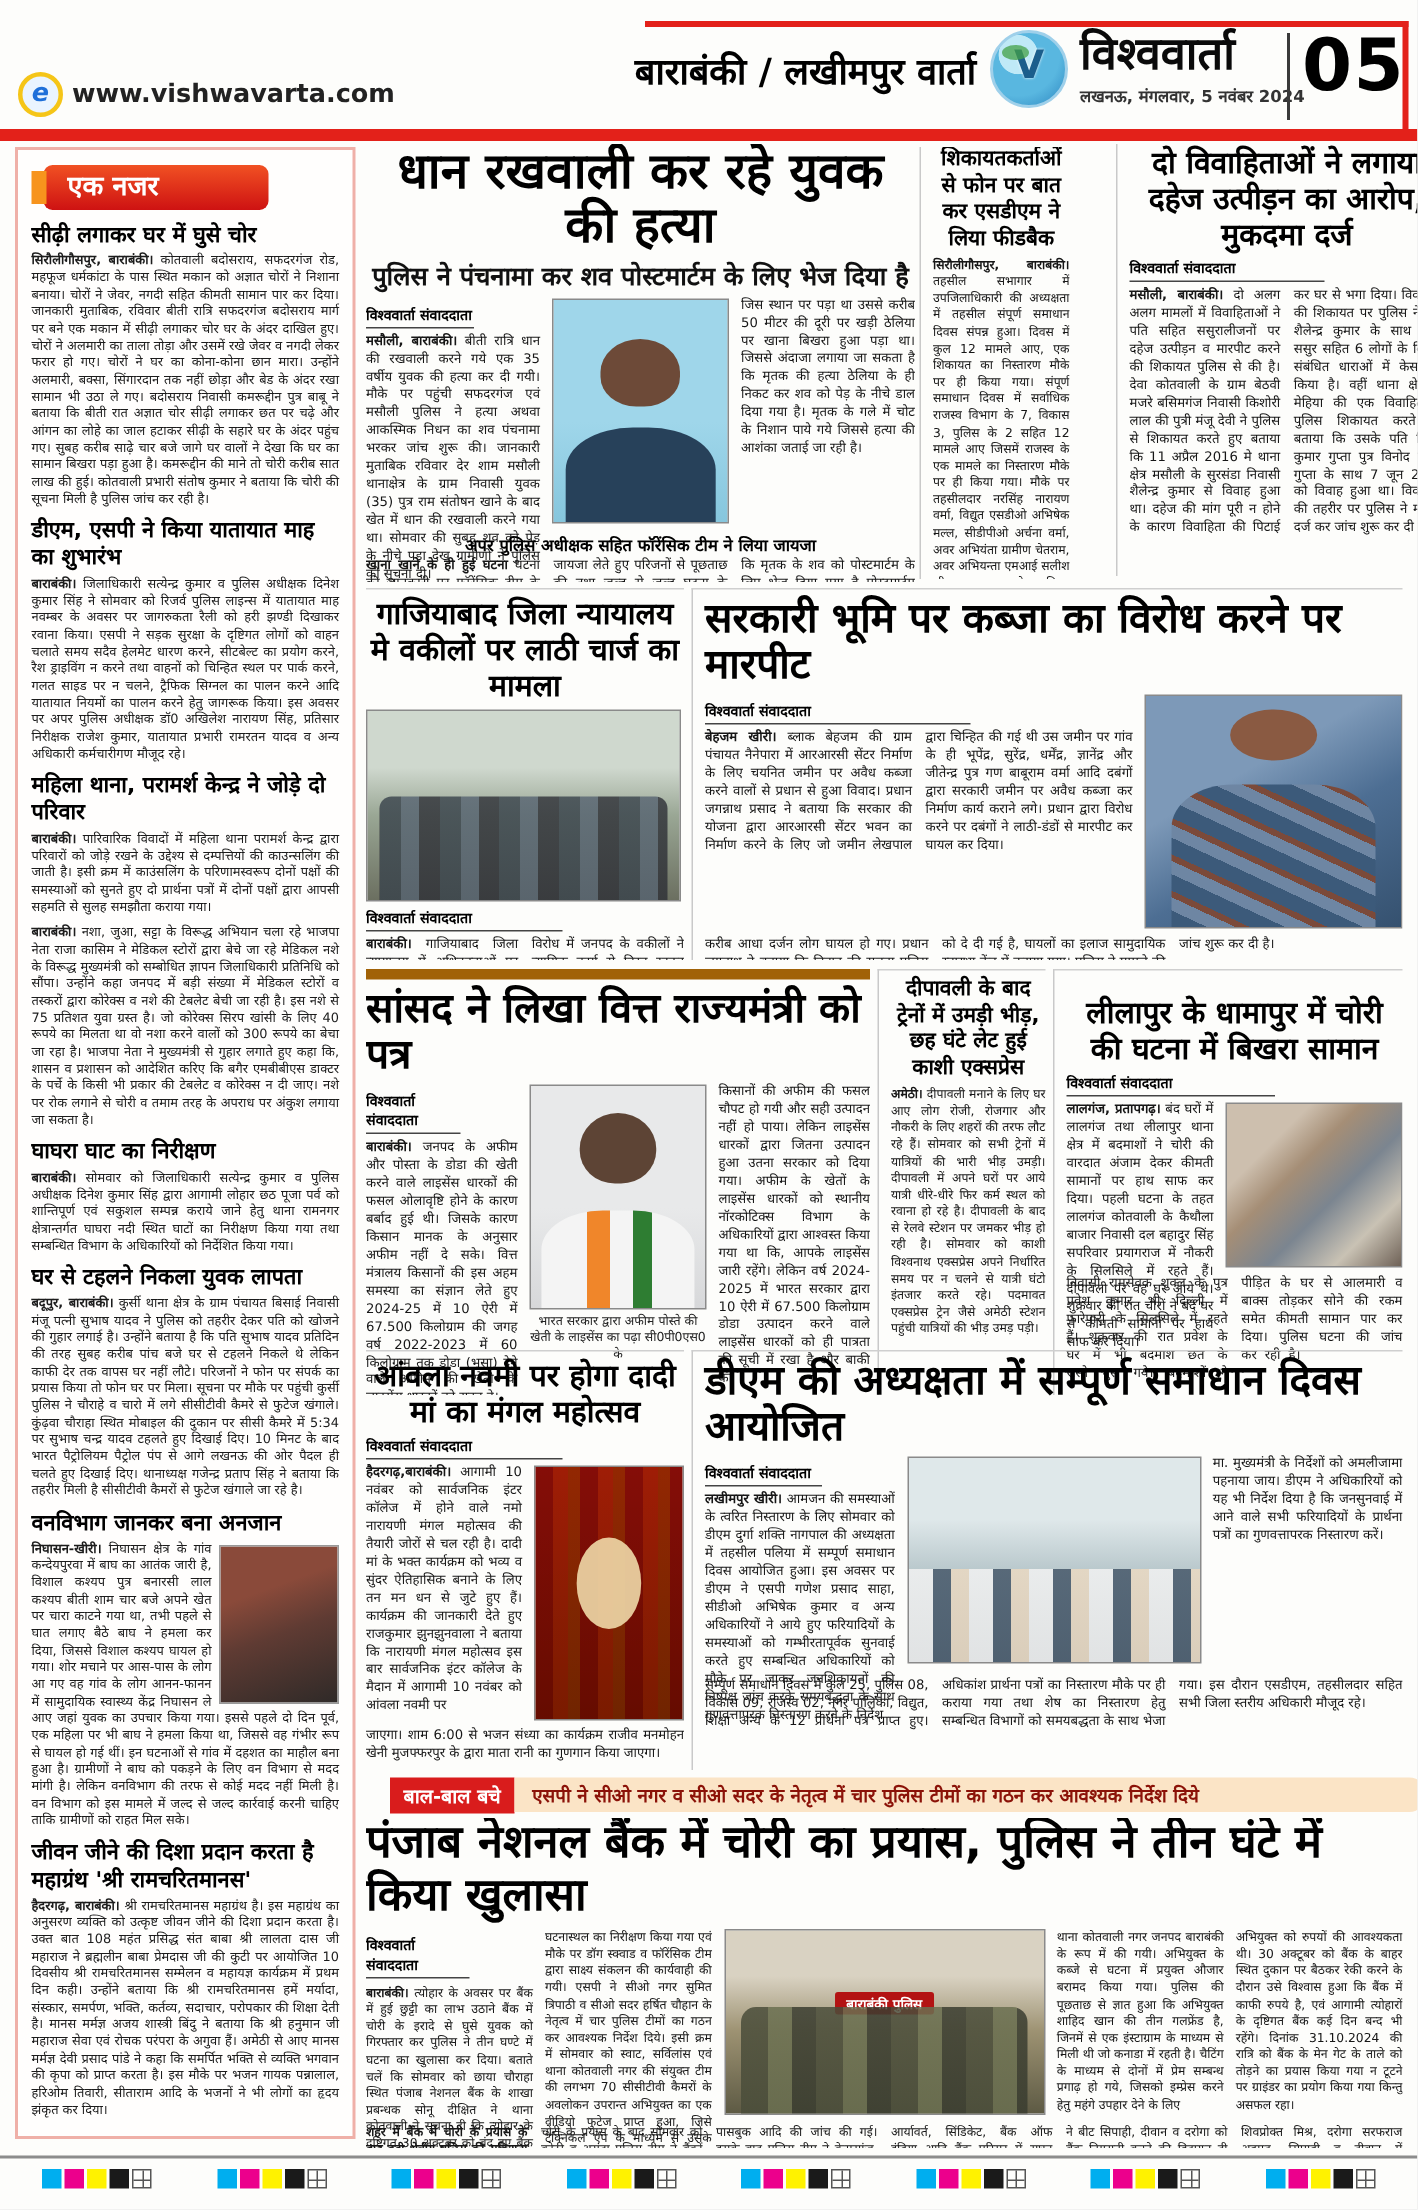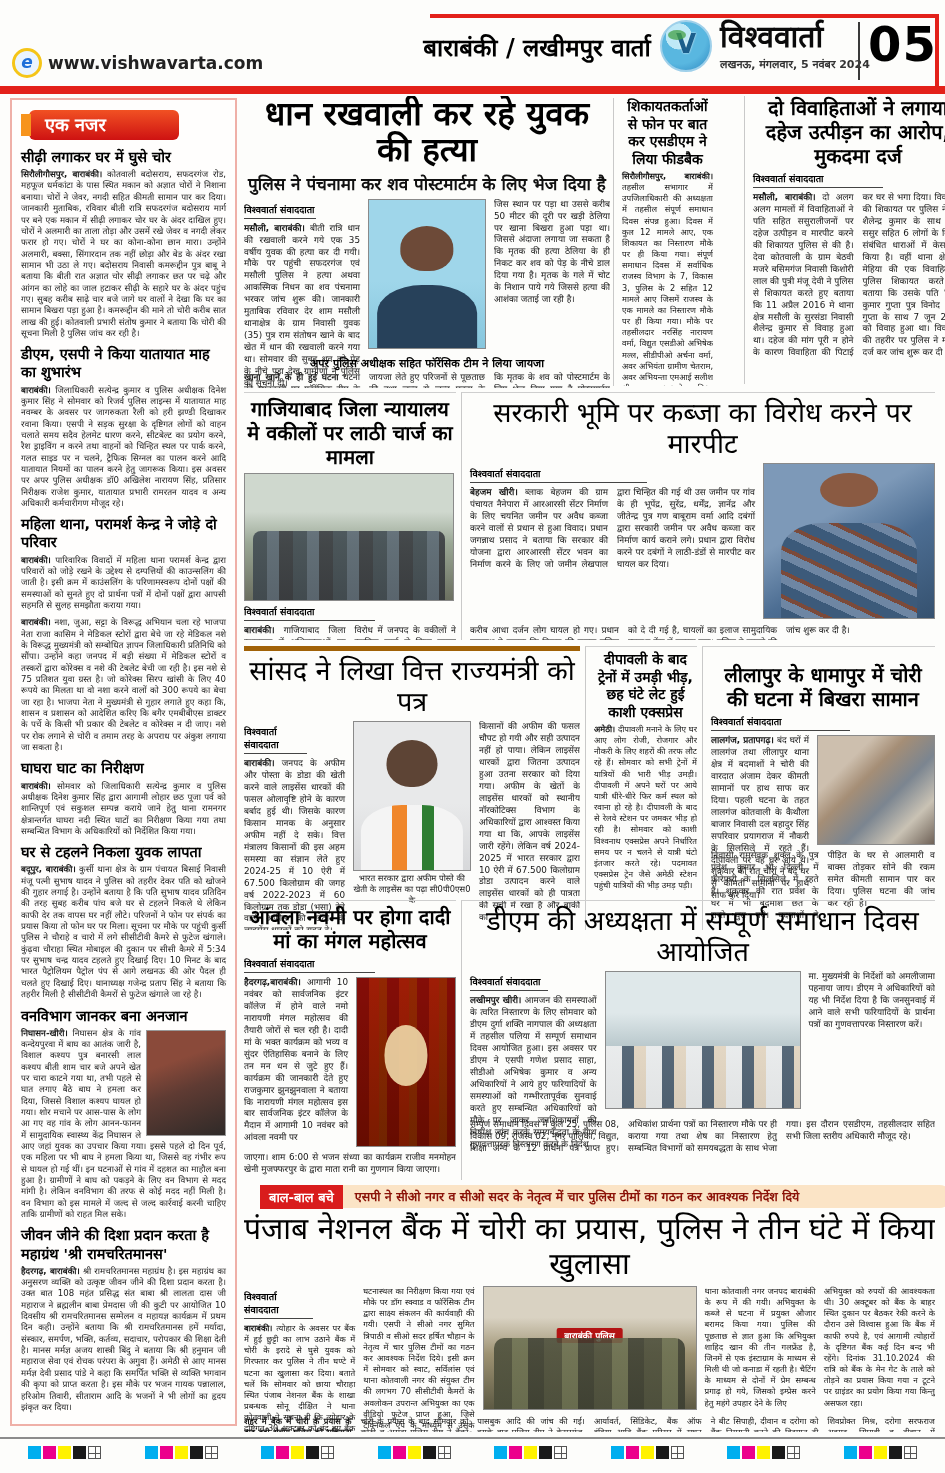"सरकारी भूमि पर कब्जा का" .h-lg { font-weight: 400 -> 700; text-align: center -> left }
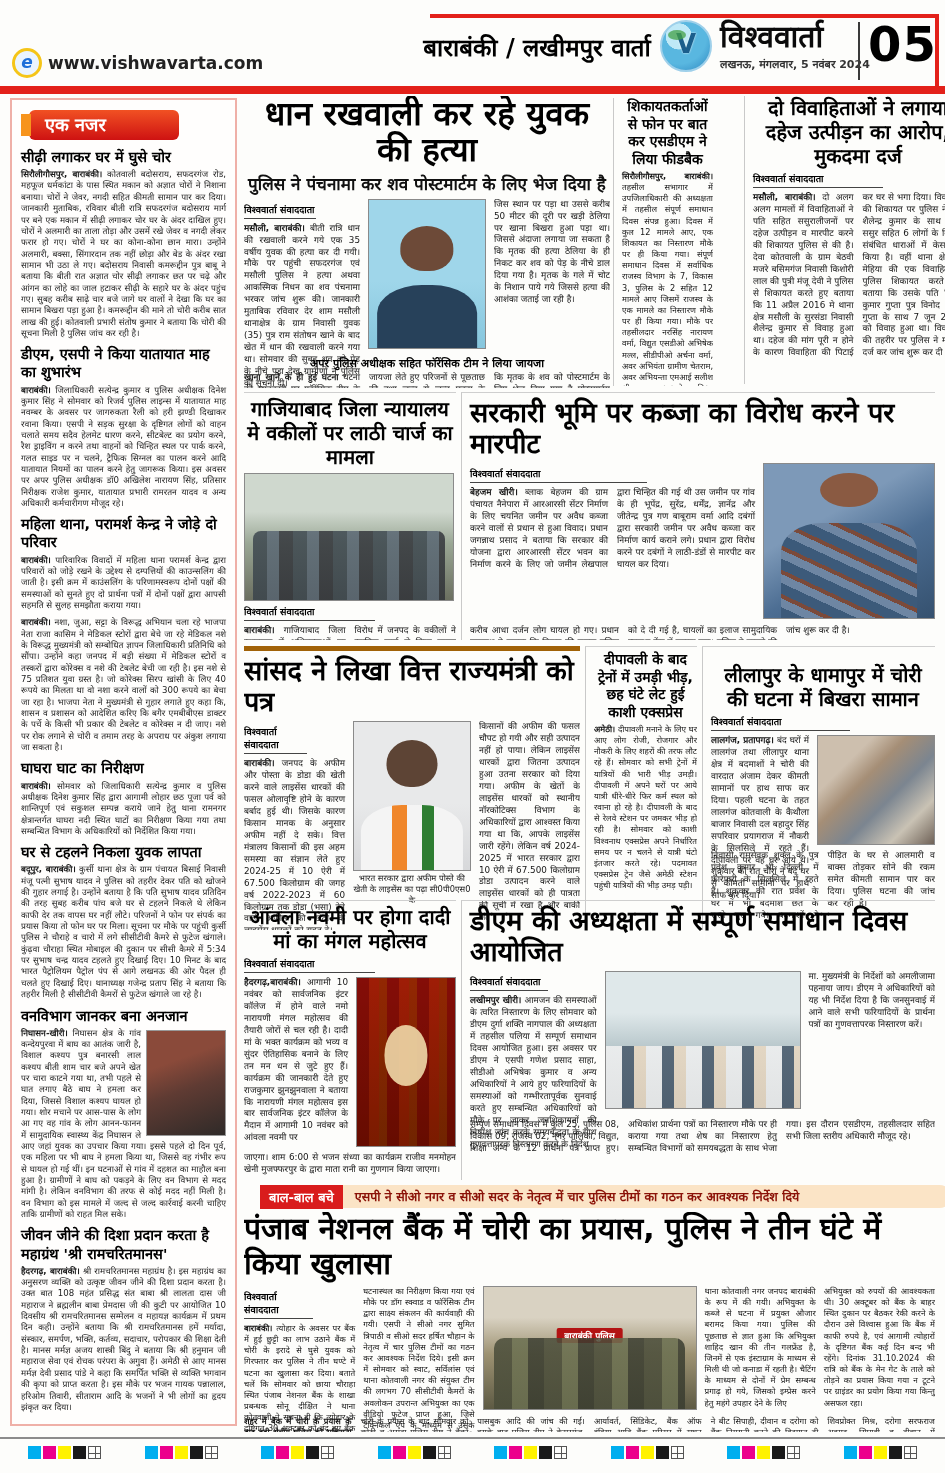"सांसद ने लिखा वित्त राज्यमंत्री" section.art { border-top: 5px solid #a16207 -> 7px solid #a16207 }
